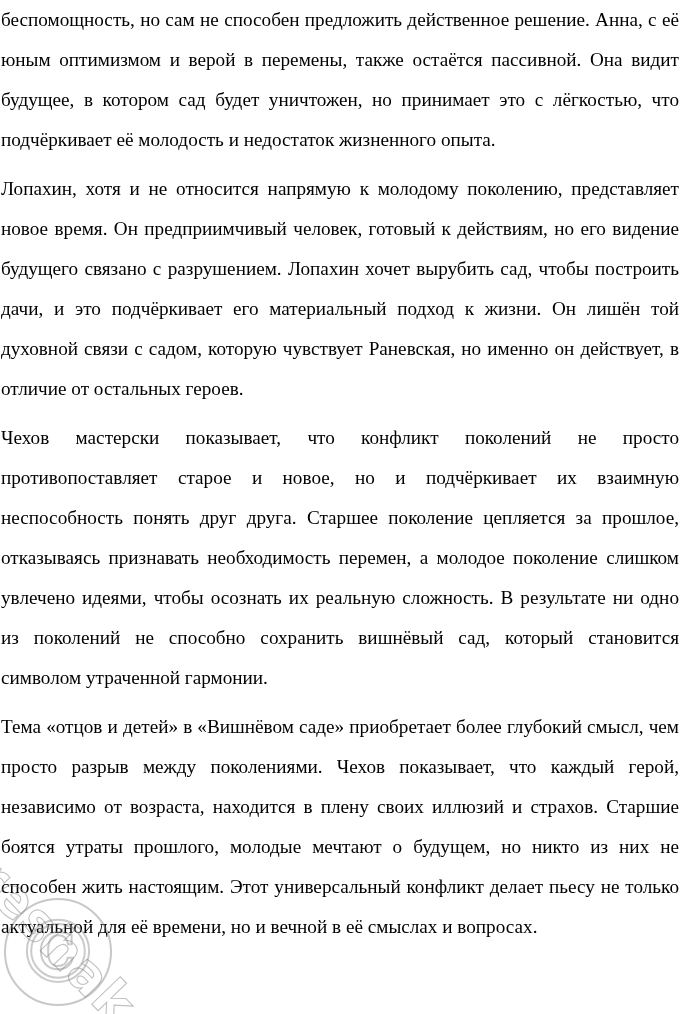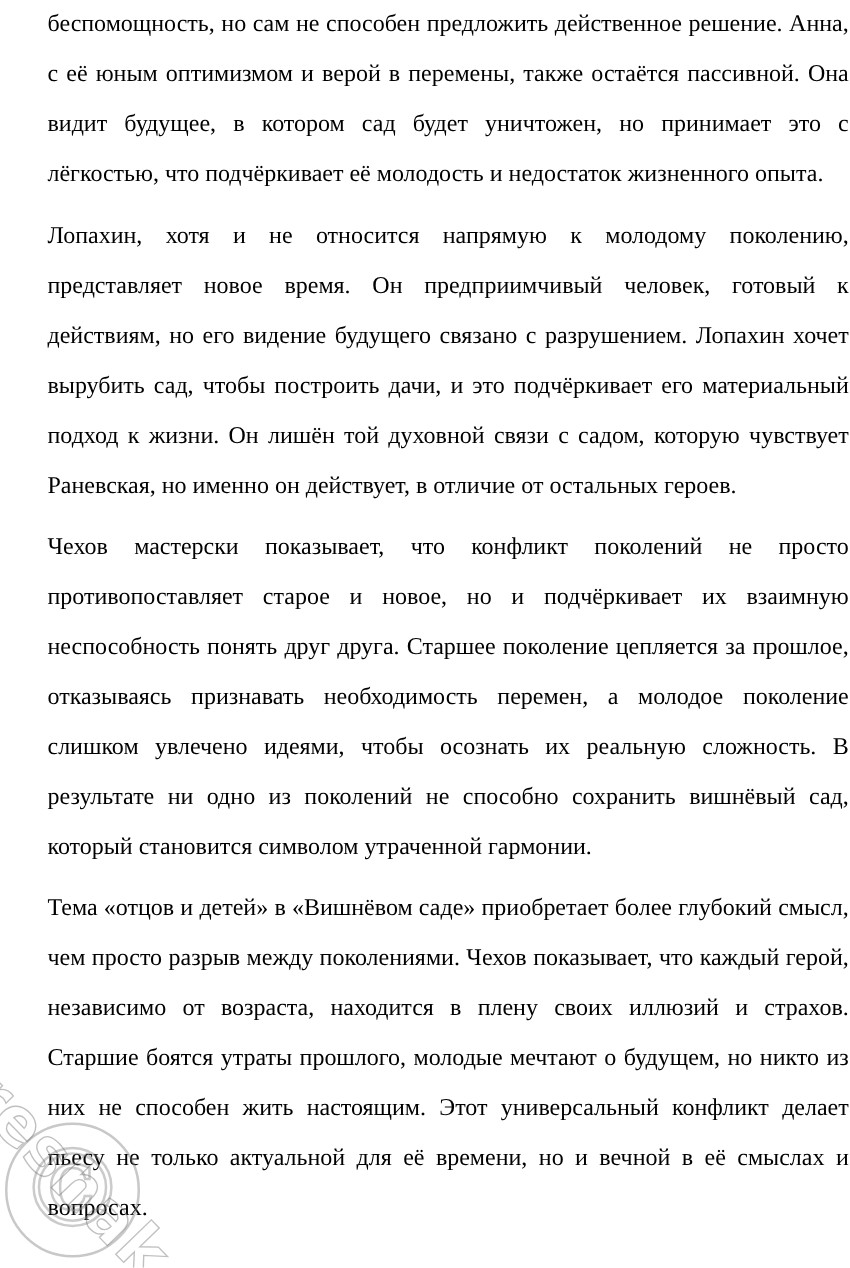"беспомощность, но сам не способен" .para { padding-left: 37px -> none }
